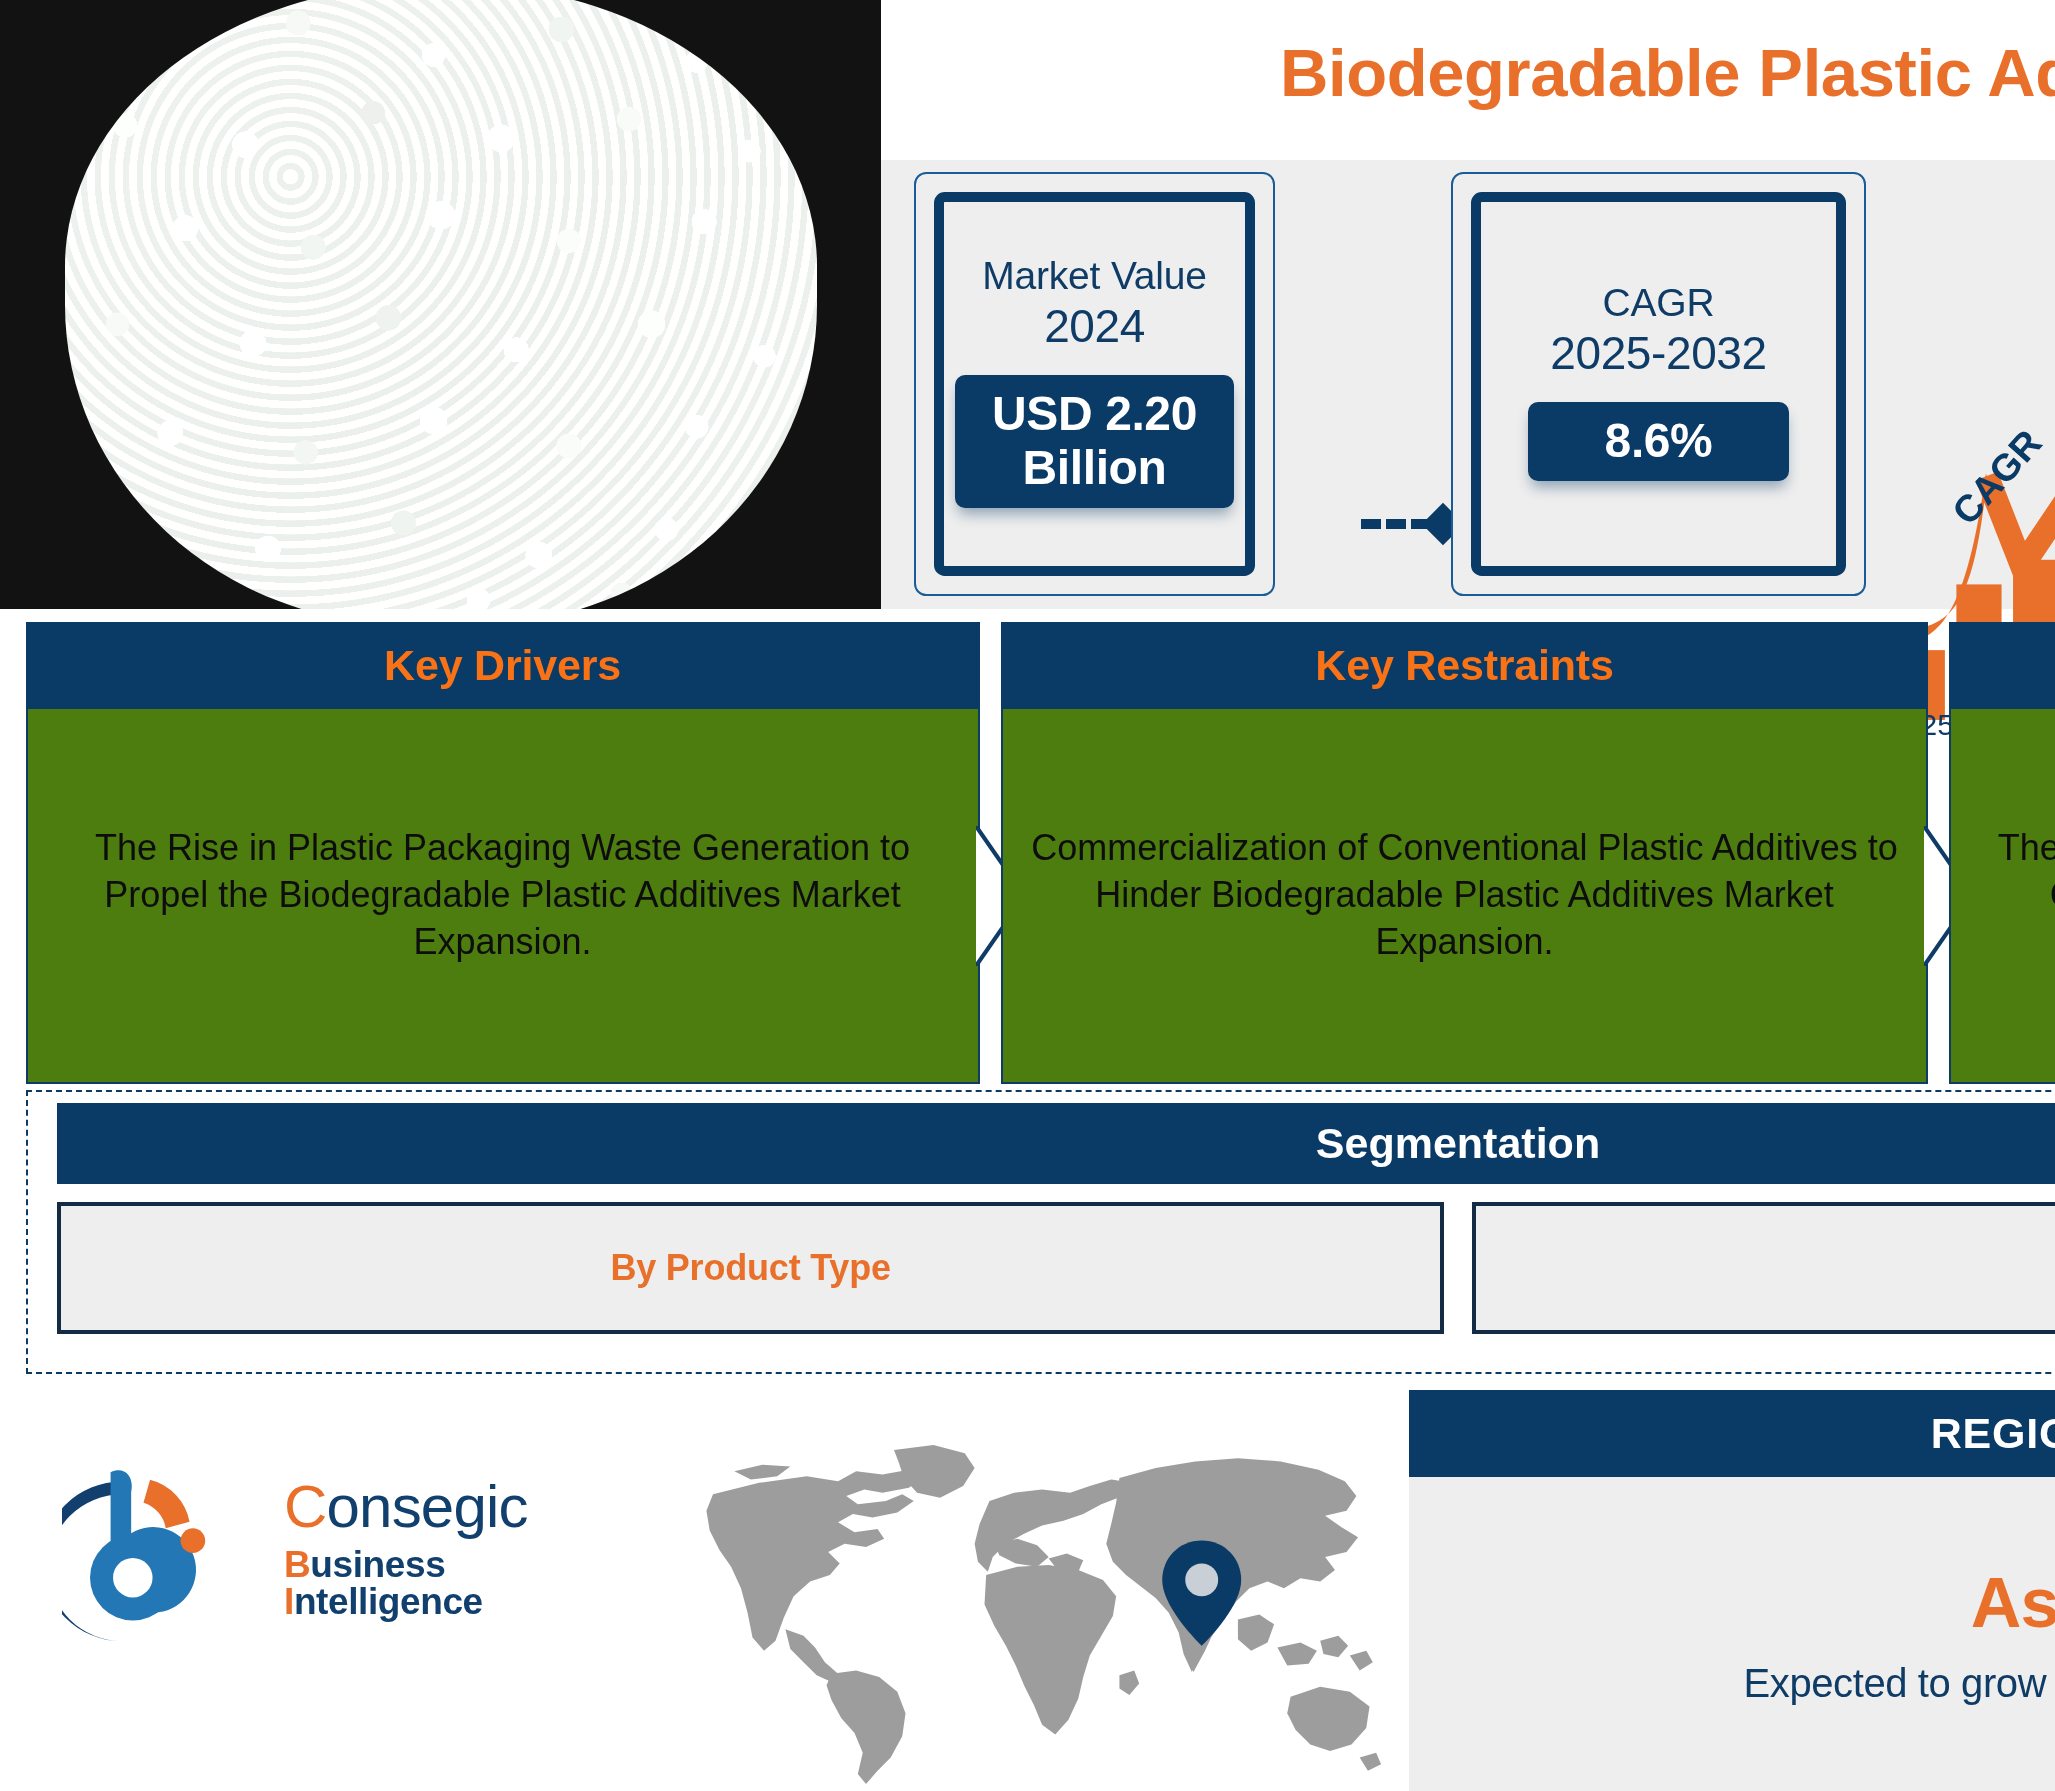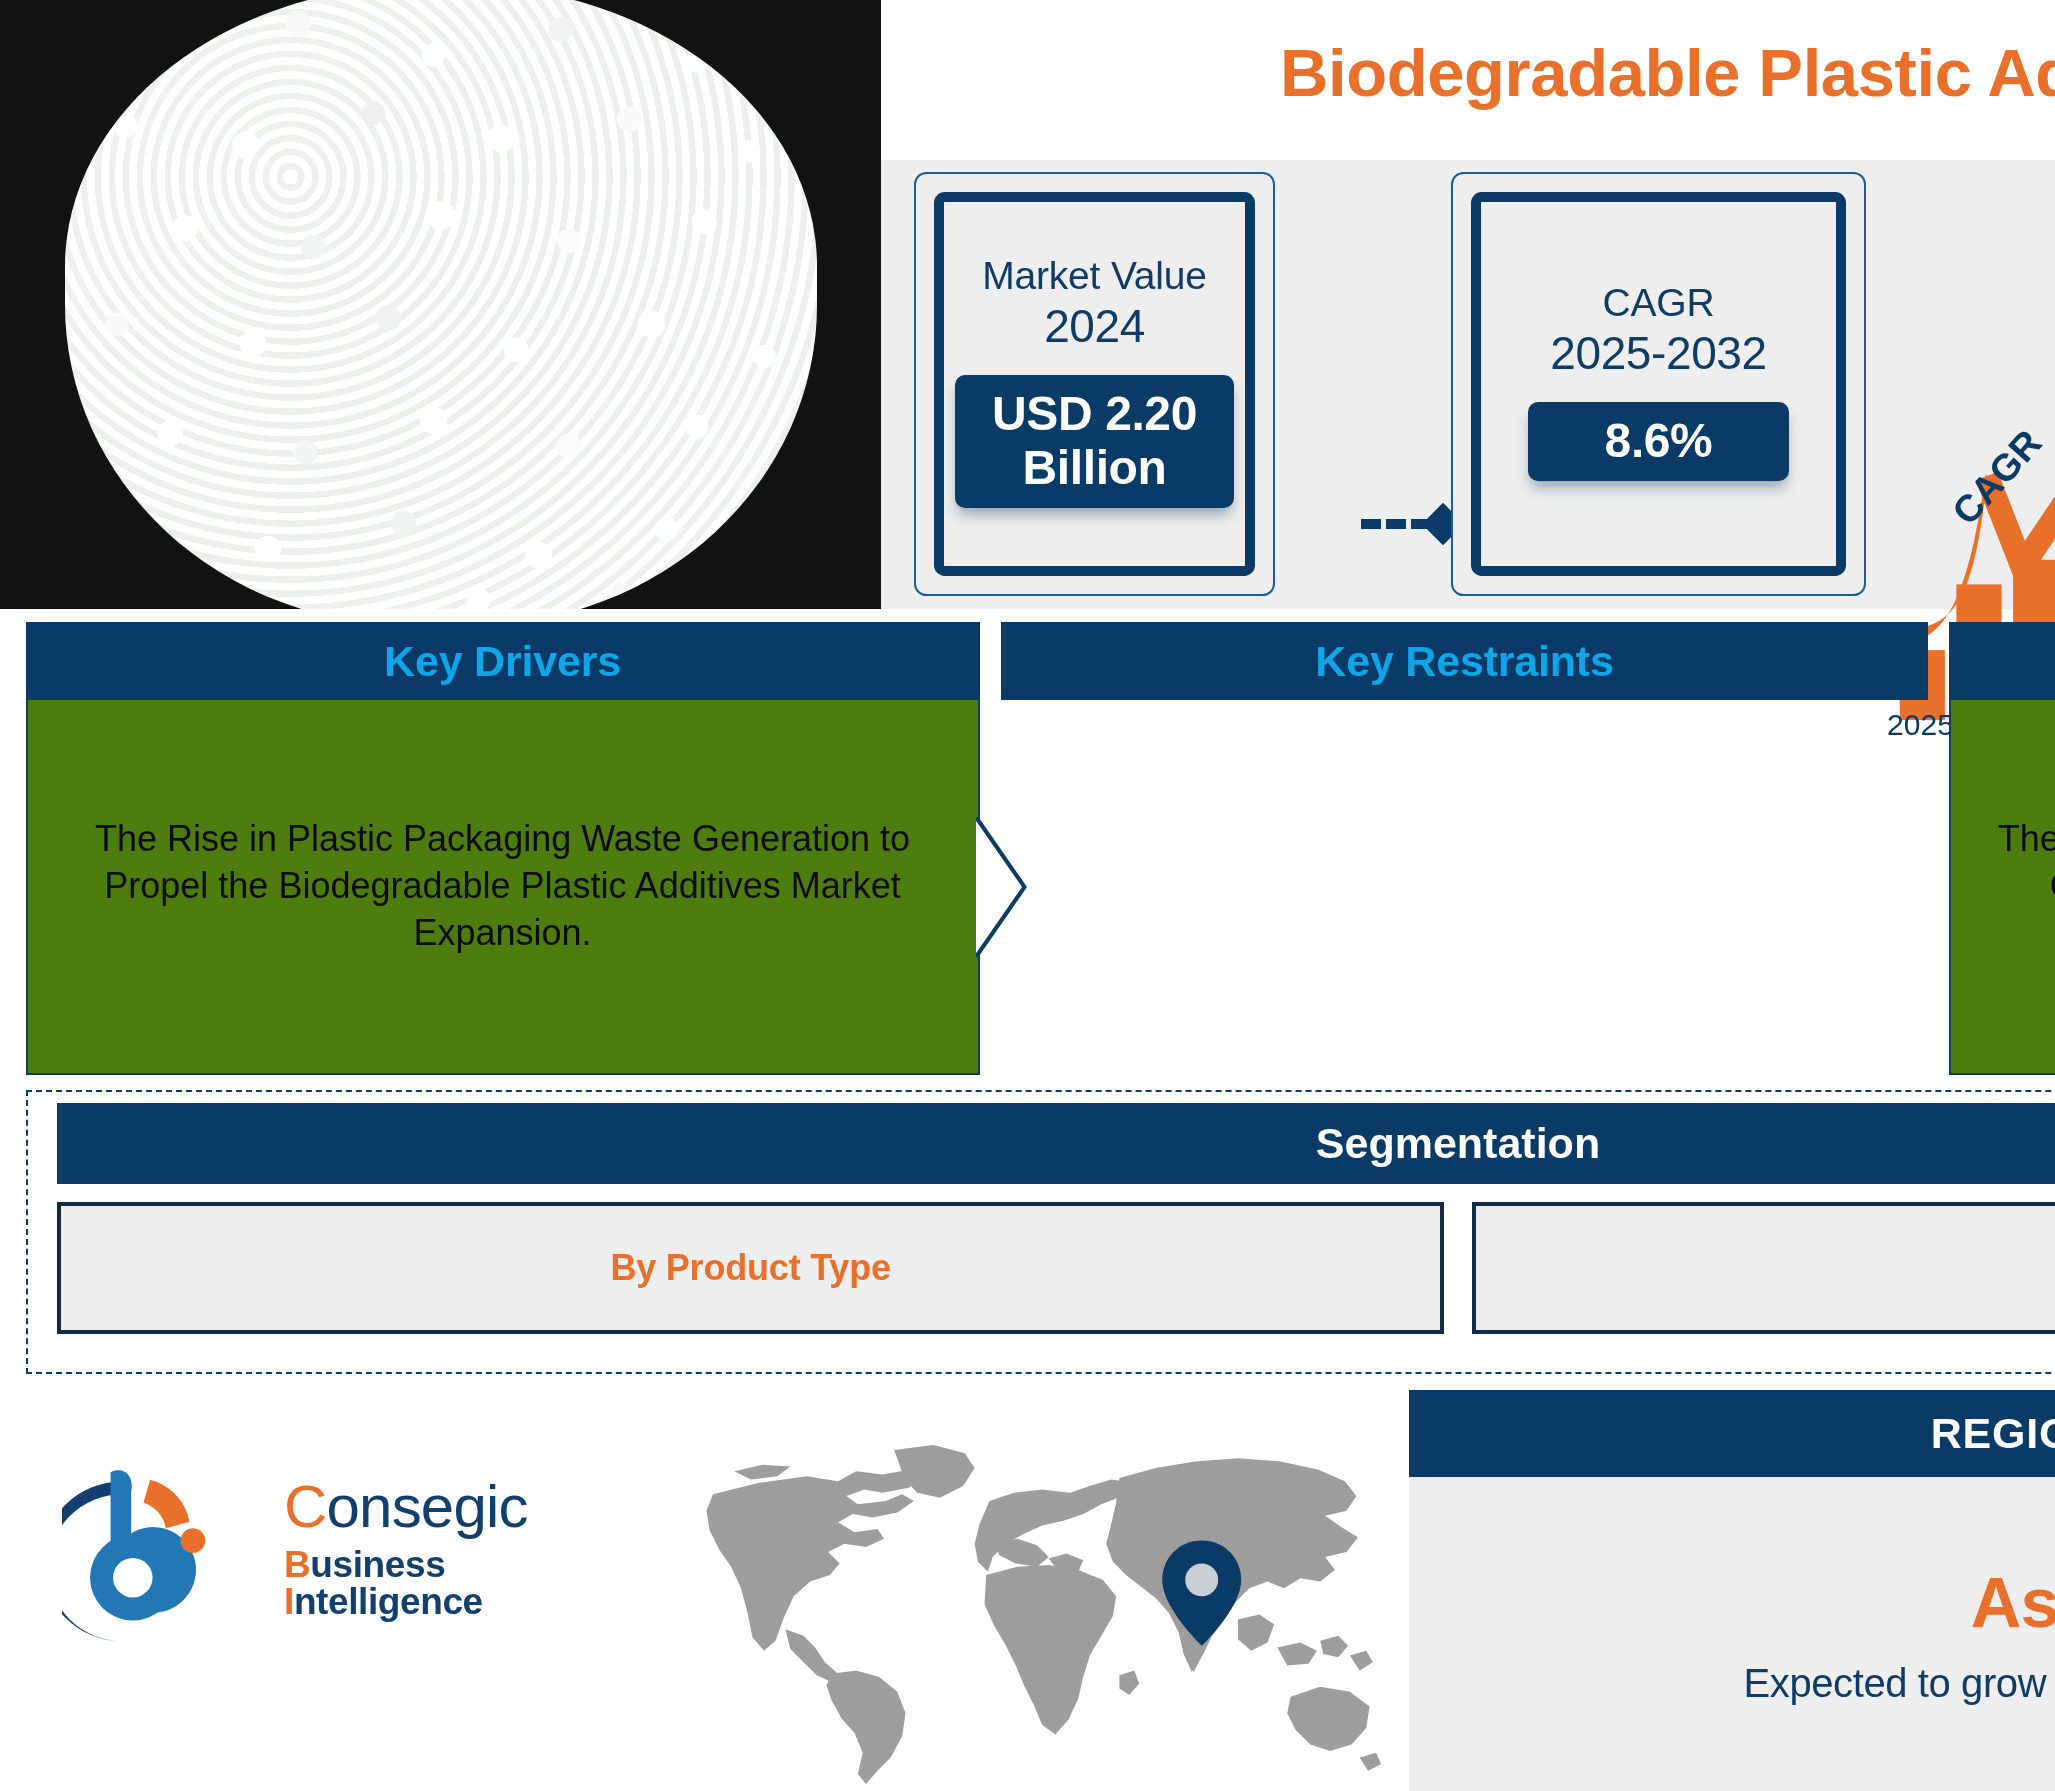"Key Drivers" .kcard-head { color: #0ea5e9 -> #f97316; height: 78px -> 87px }
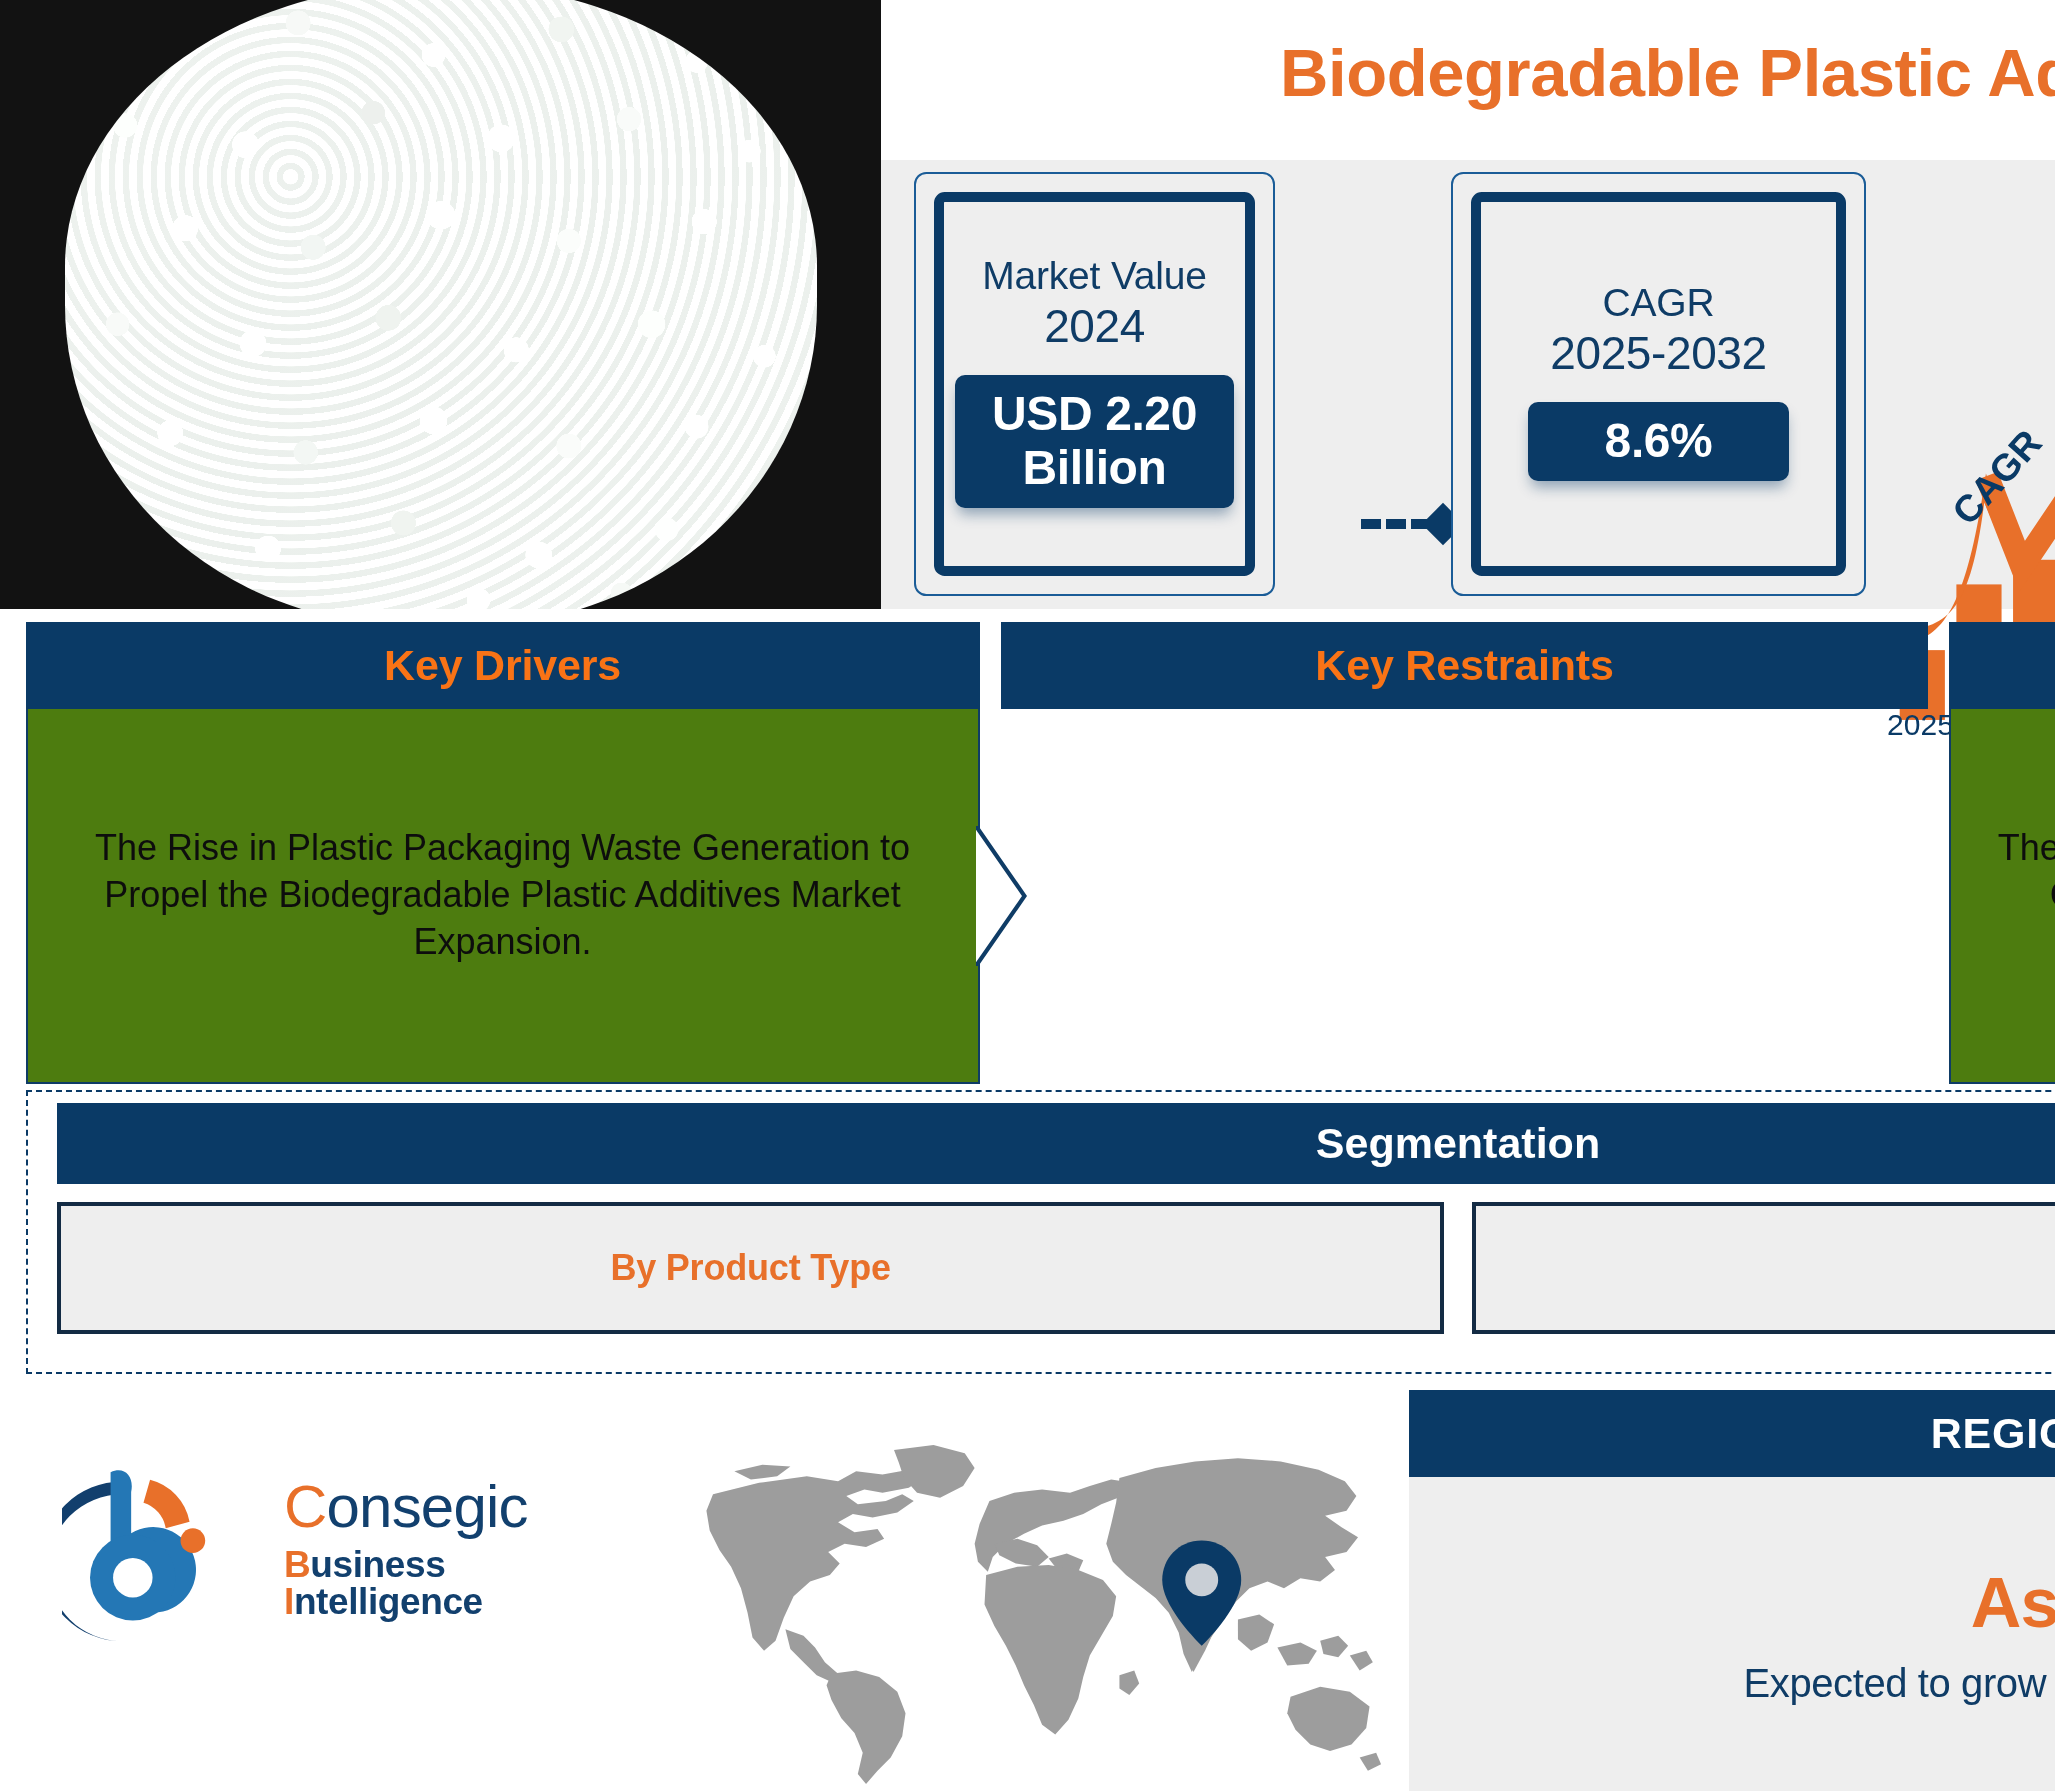"Commercialization of Conventional" div.kcard-body { html: none -> <div> <span>Commercialization of Conventional Plastic Additives to Hinder Biodegradable Plastic Additives Market Expansion.</span> <svg> <path></path> </svg> </div> }
